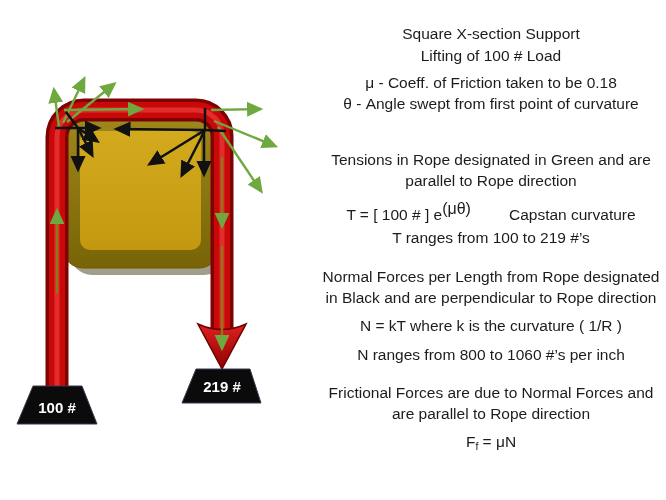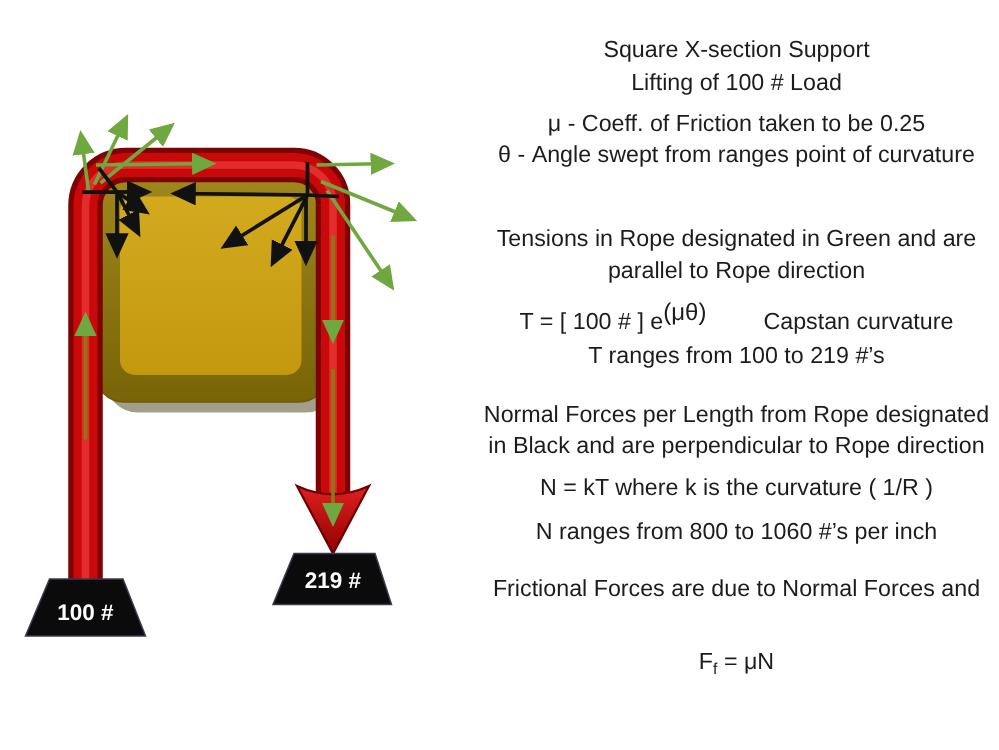"μ - Coeff. of Friction" div.line { text: 0.25 -> 0.18 }
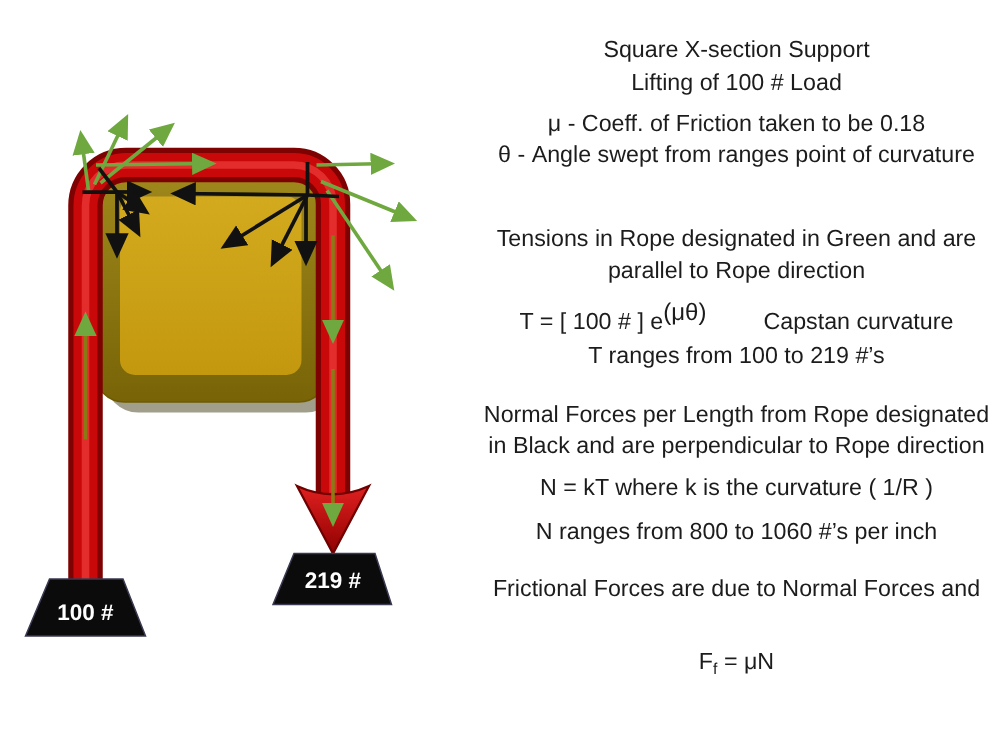"θ - Angle swept from" div.line { text: ranges -> first }
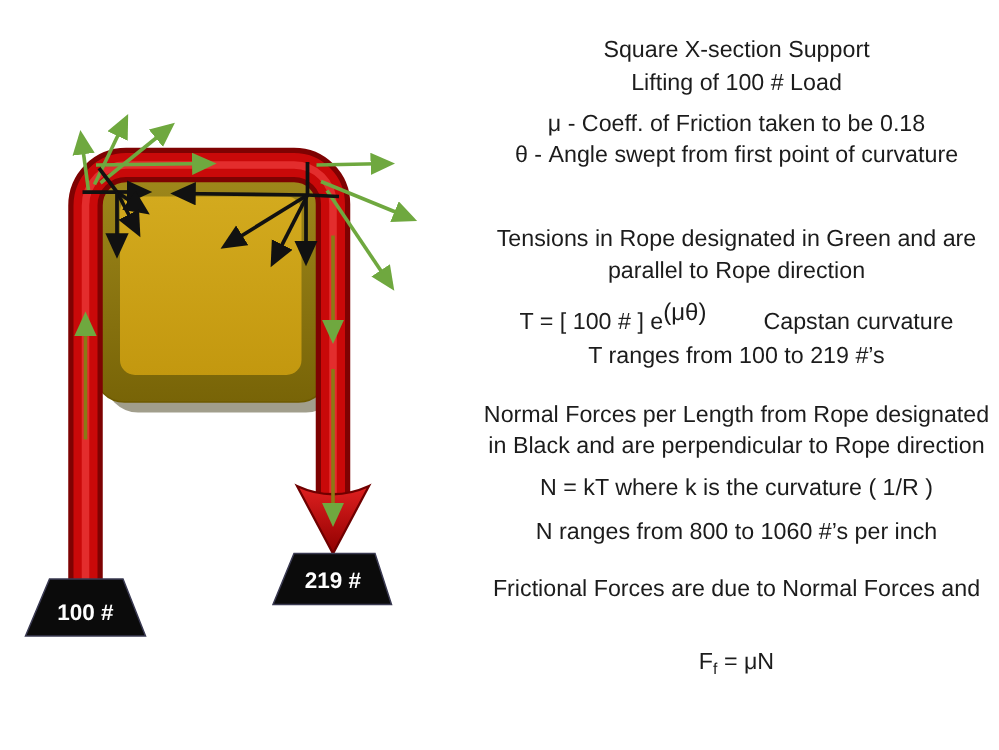"are parallel to Rope direction" div.line { html: none -> <div>are parallel to Rope direction</div> }
